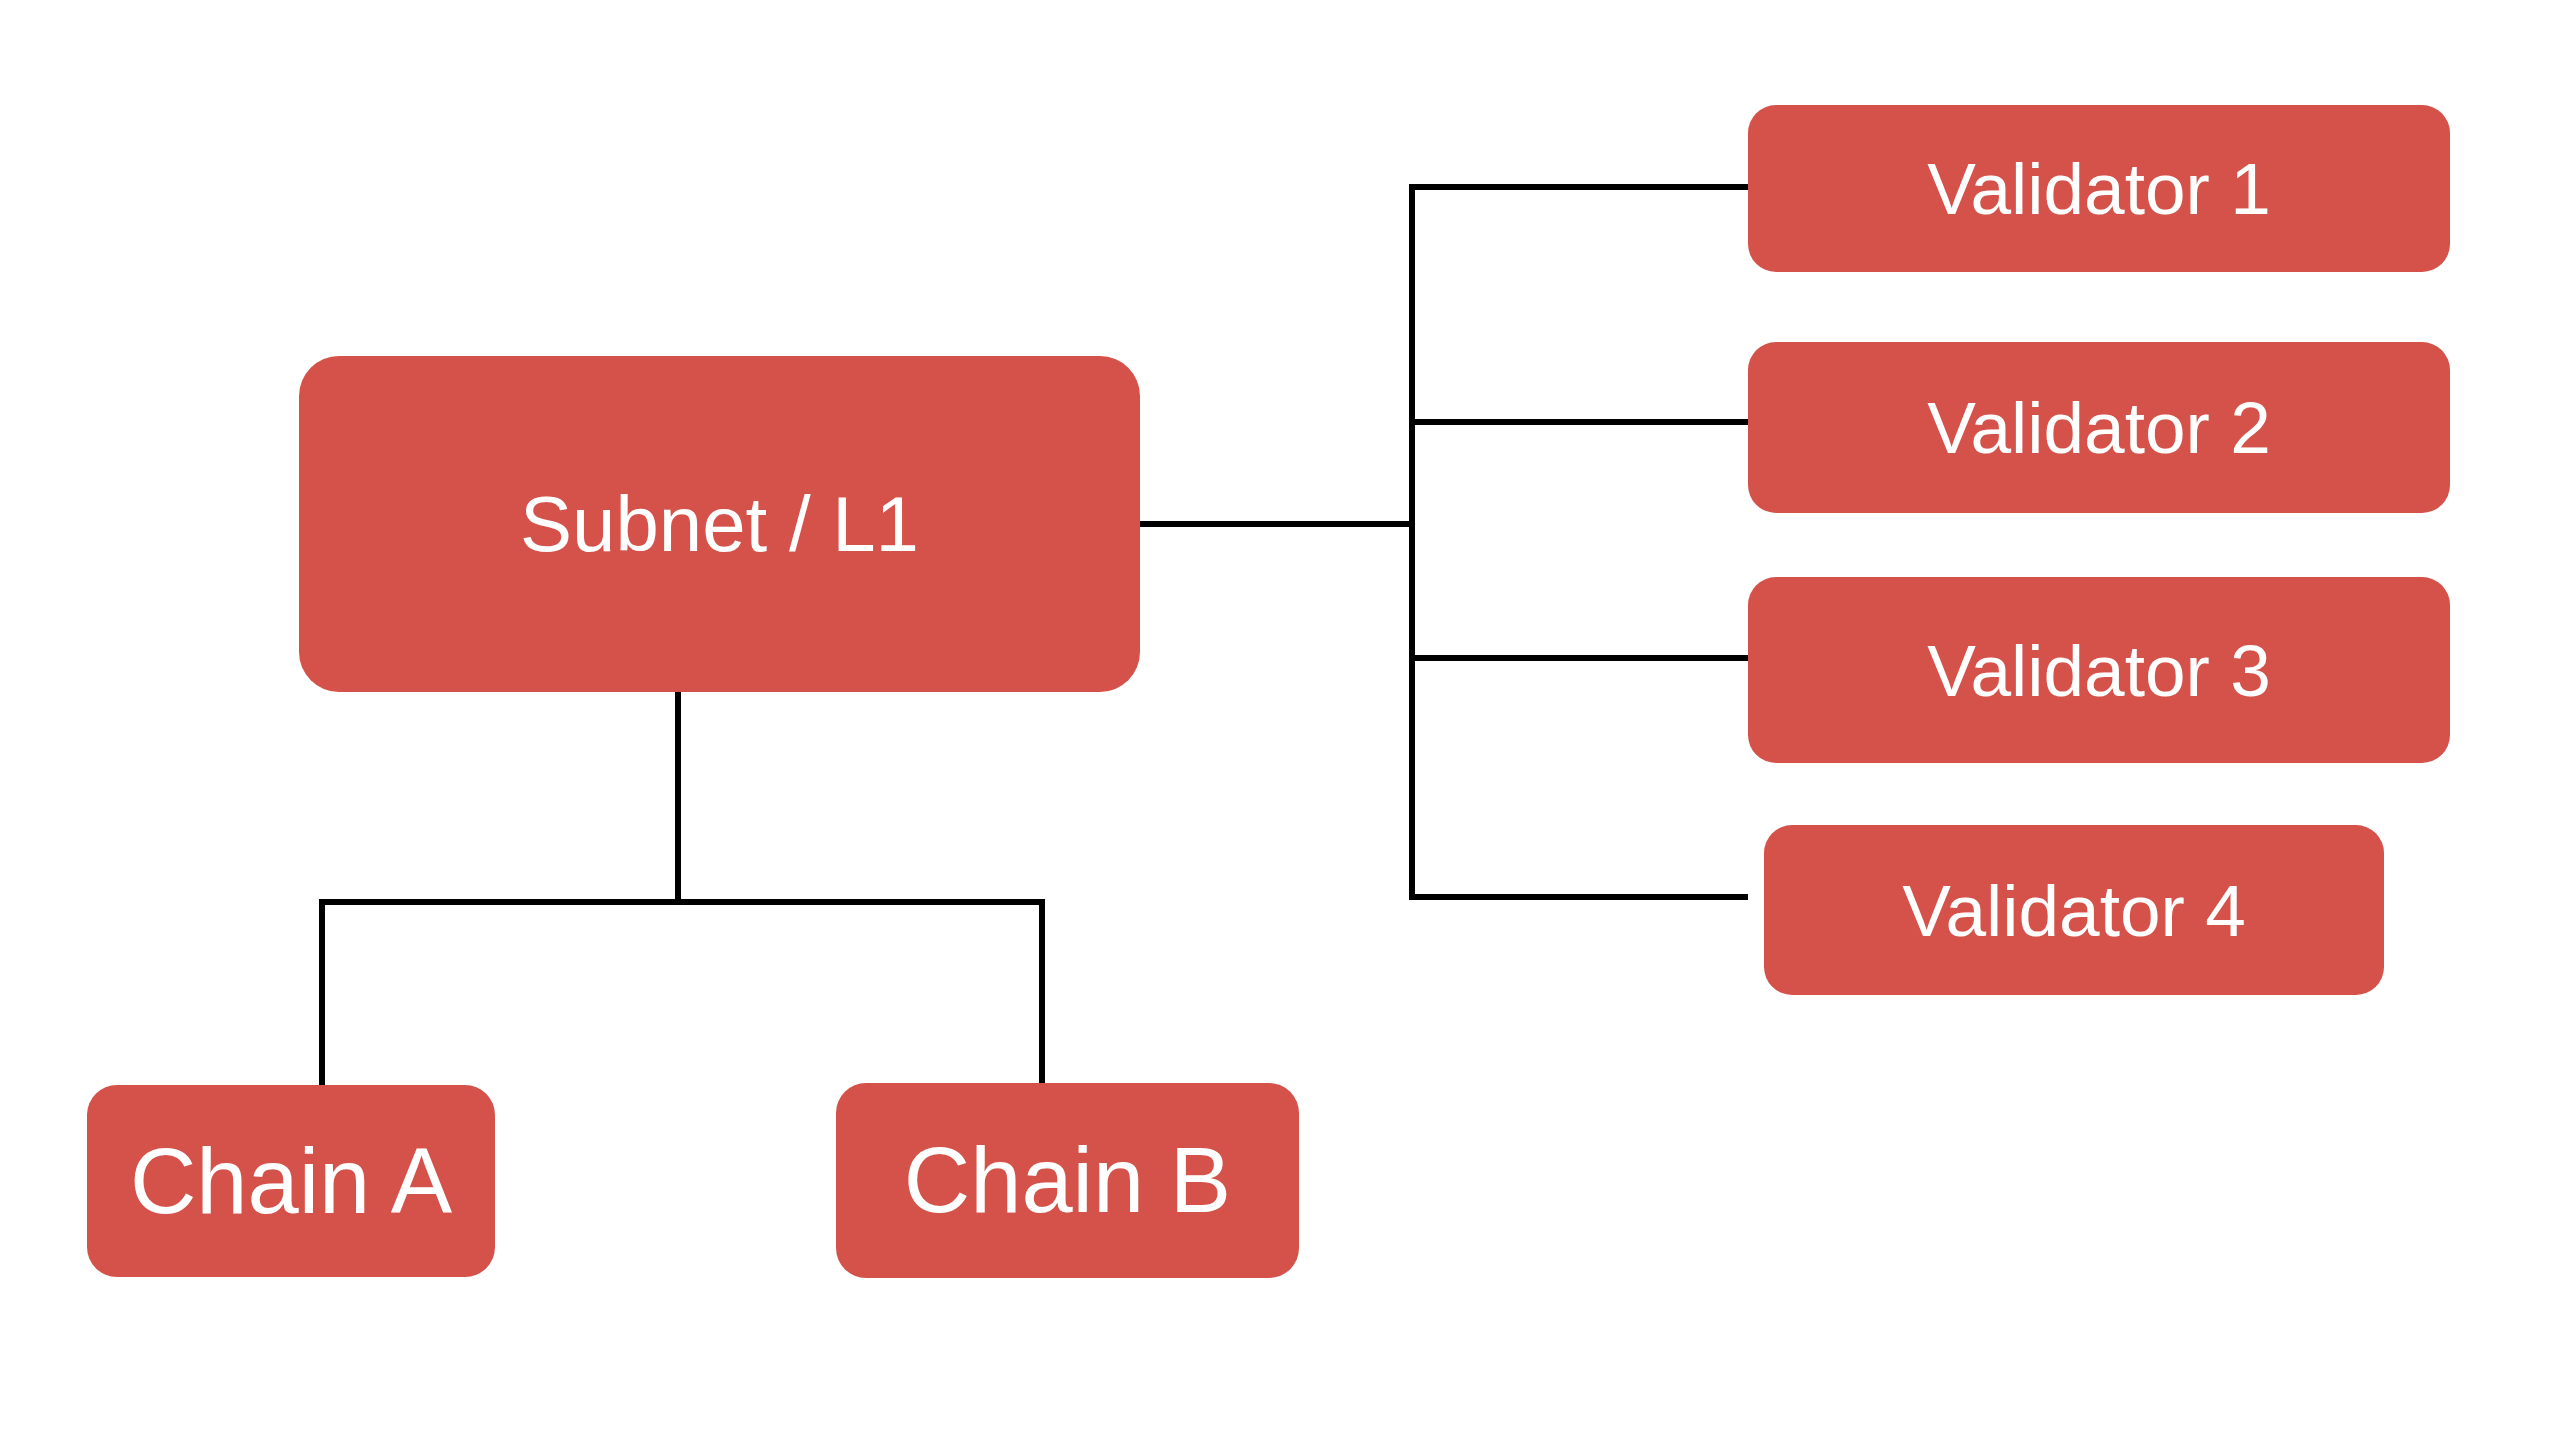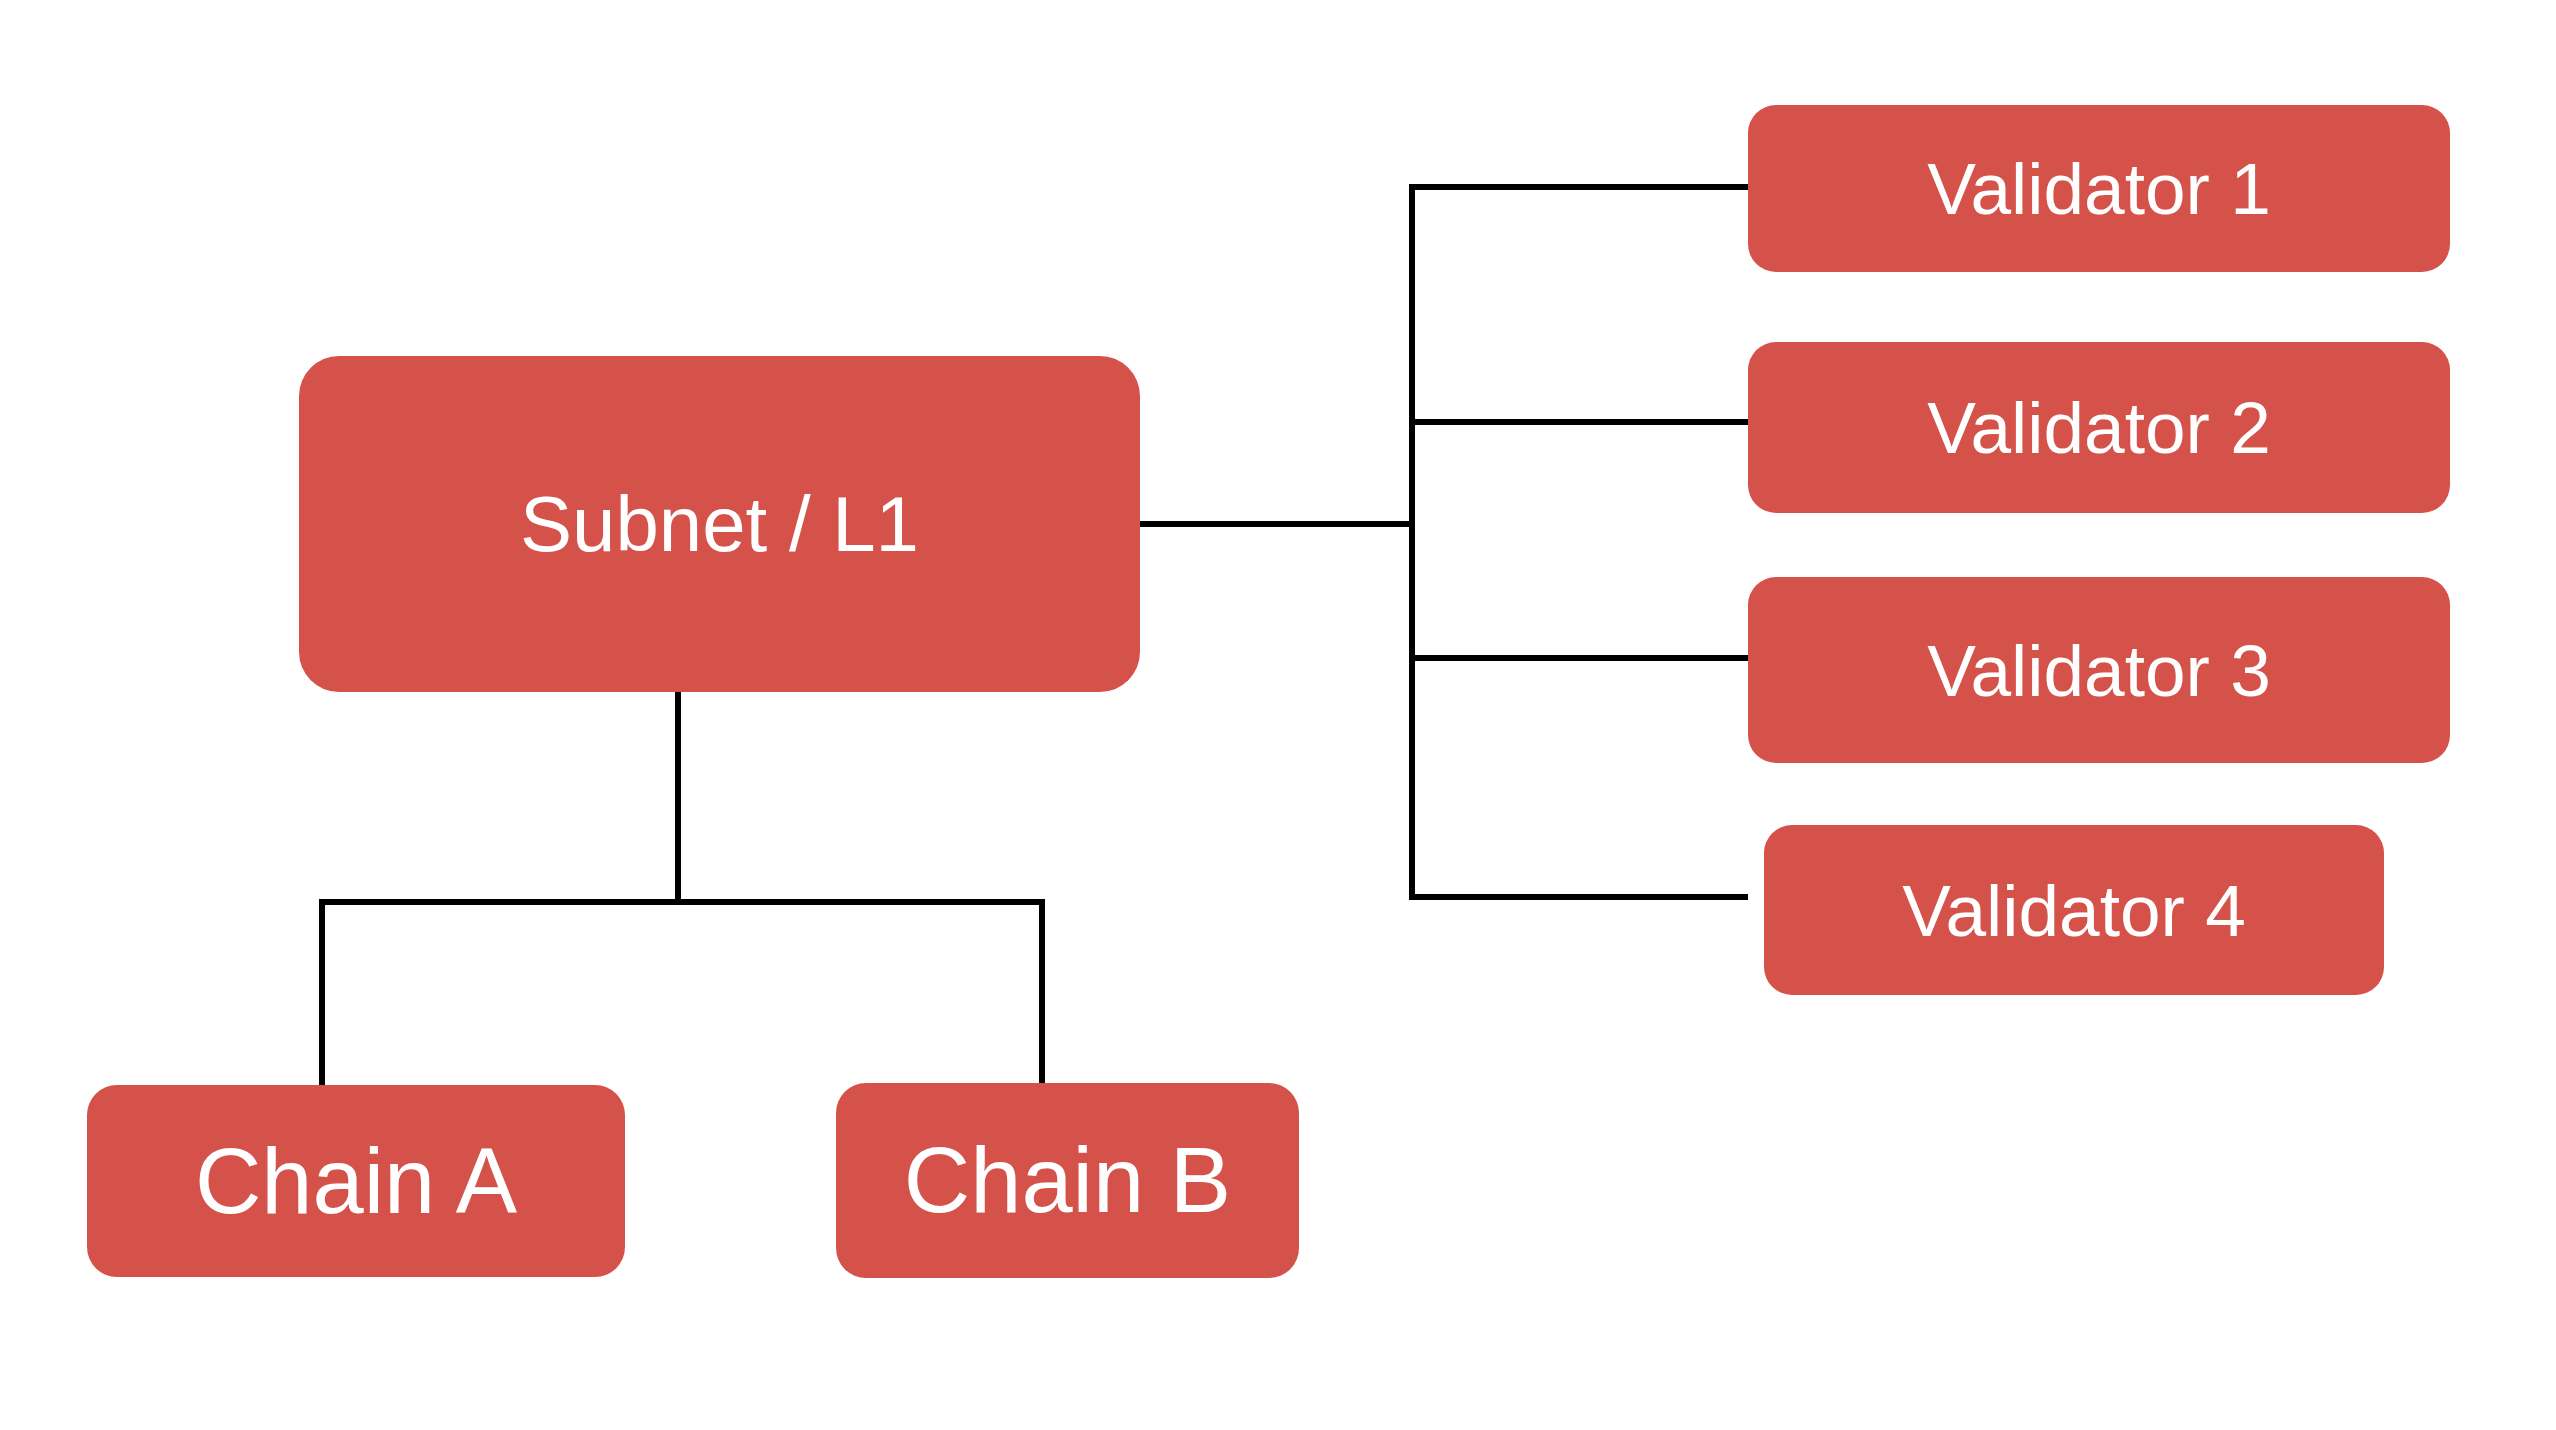"Chain A" #node-chain-a { width: 538px -> 408px }
